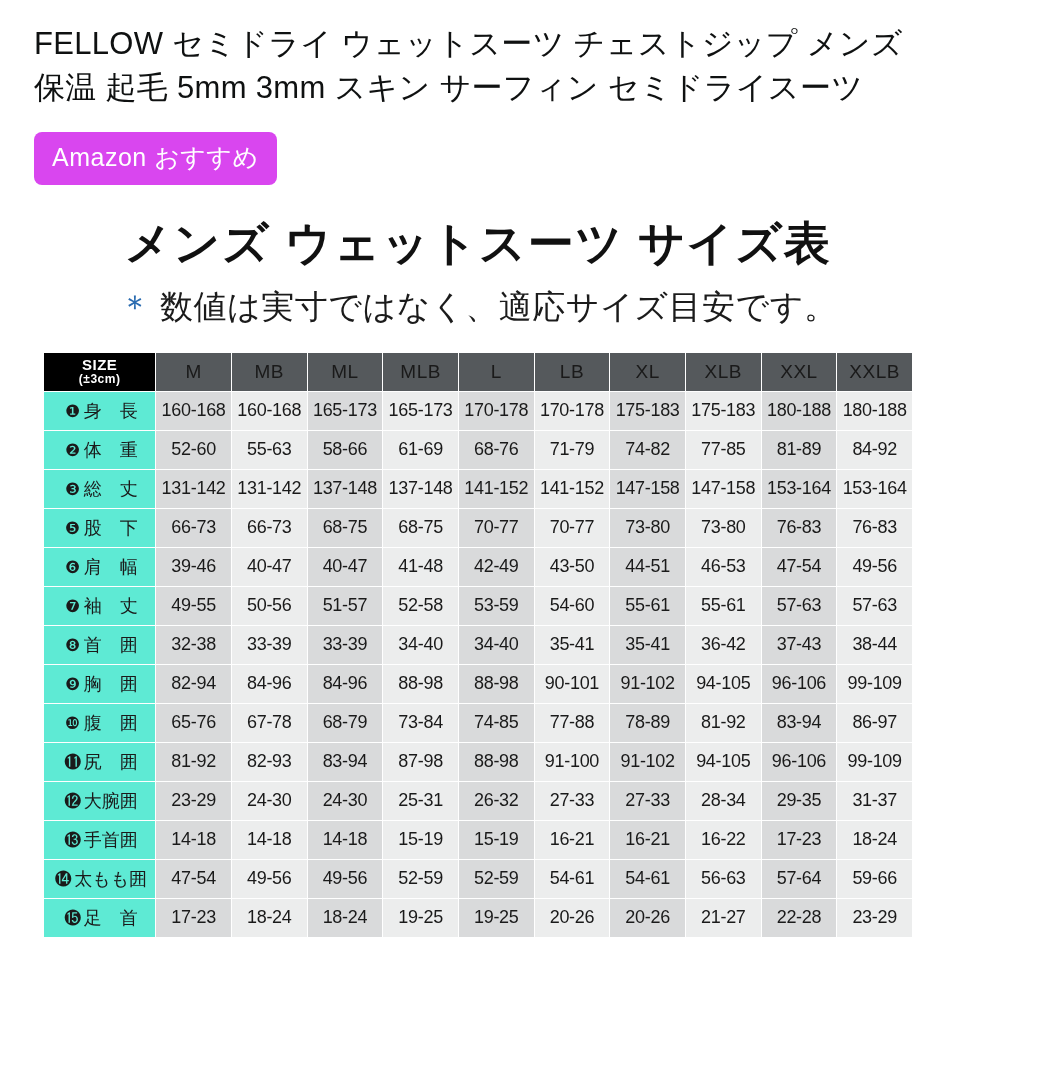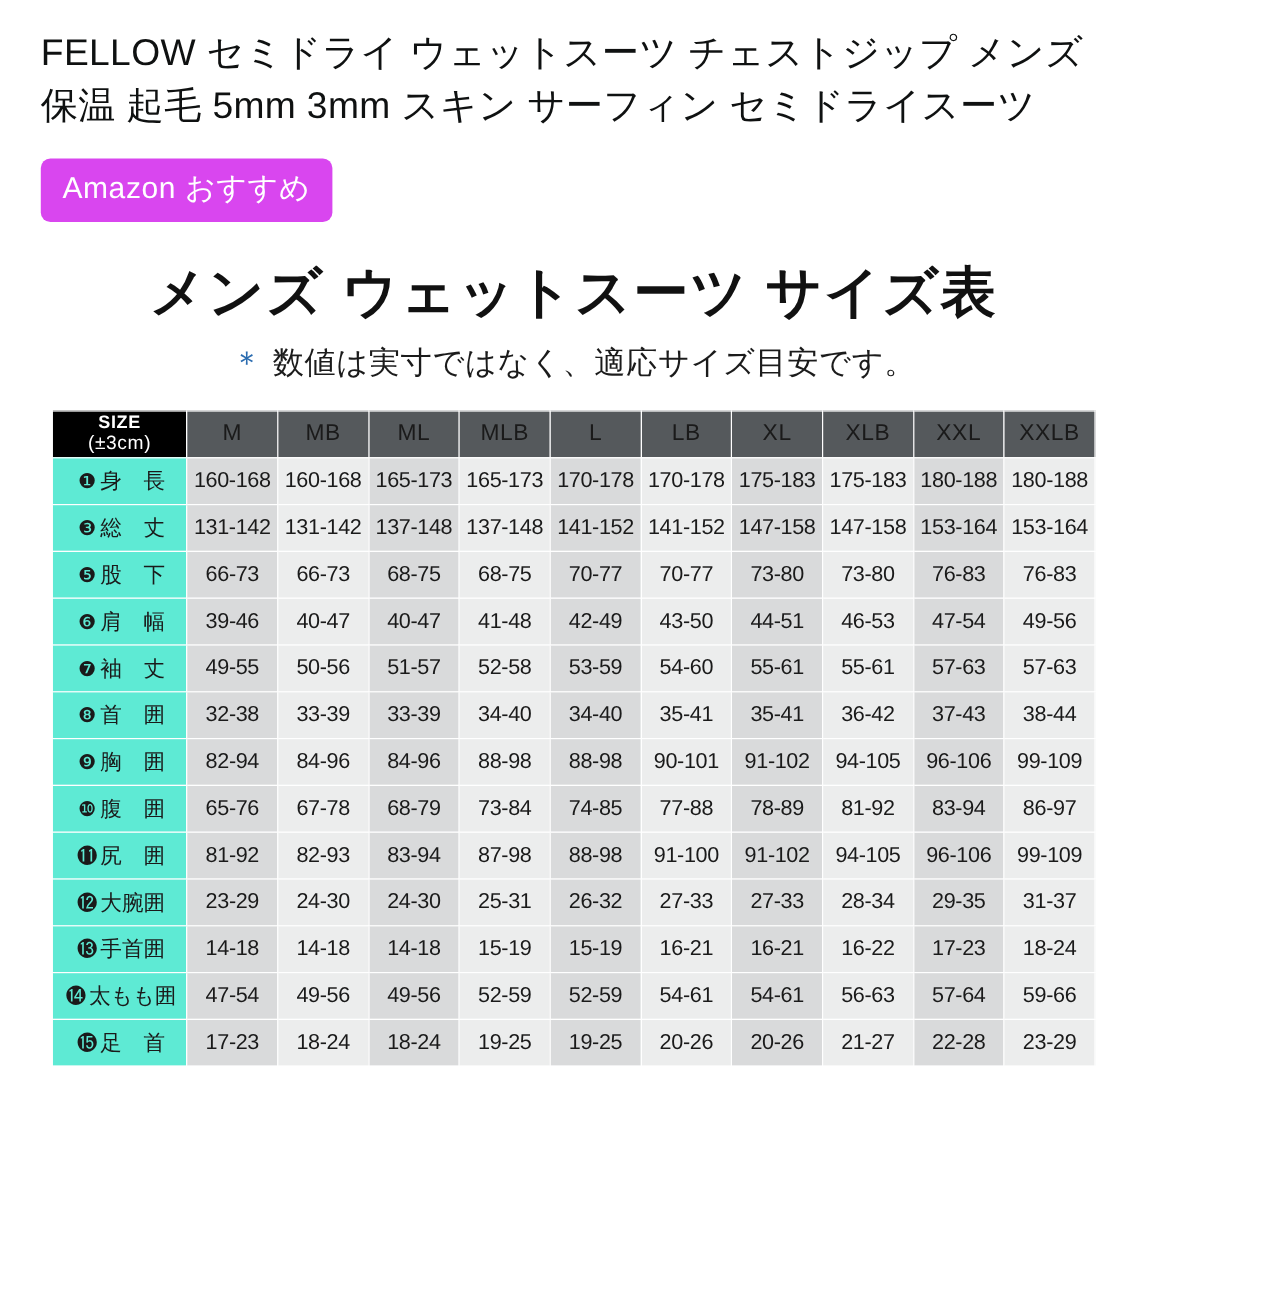"＊ 数値は実寸ではなく、適応サイズ目安です。" .chart-note { font-size: 26px -> 33px }
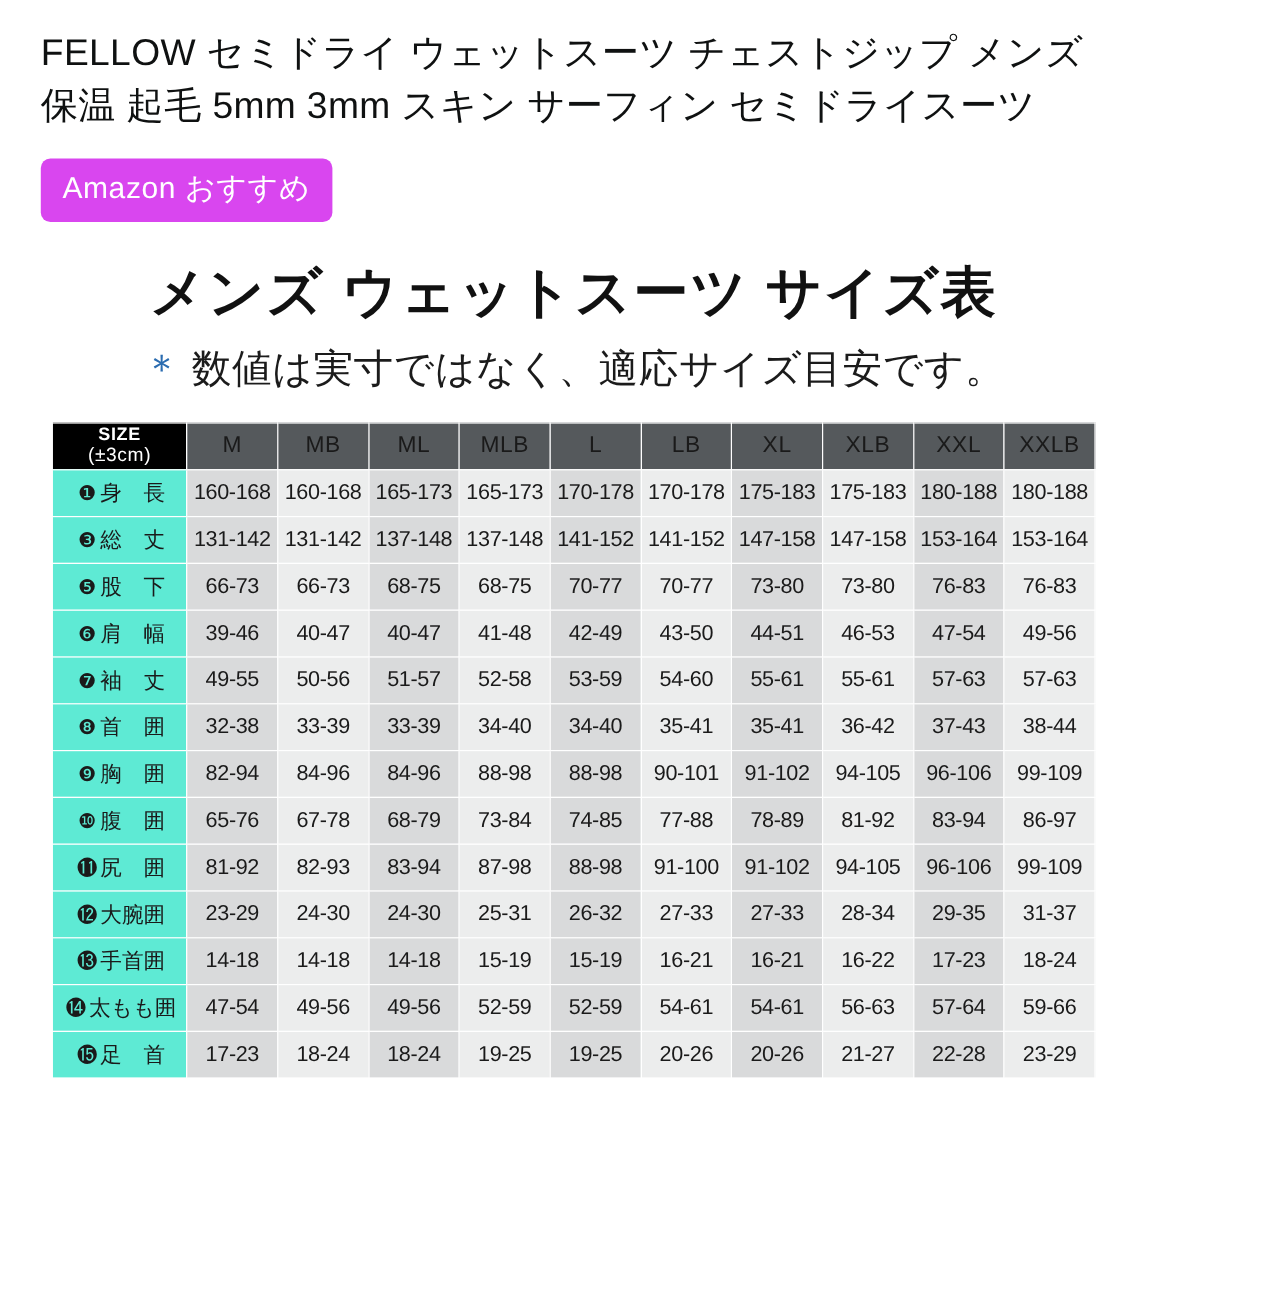"(±3cm)" thead th.corner .pm { font-size: 16px -> 12px; font-weight: 400 -> 700 }
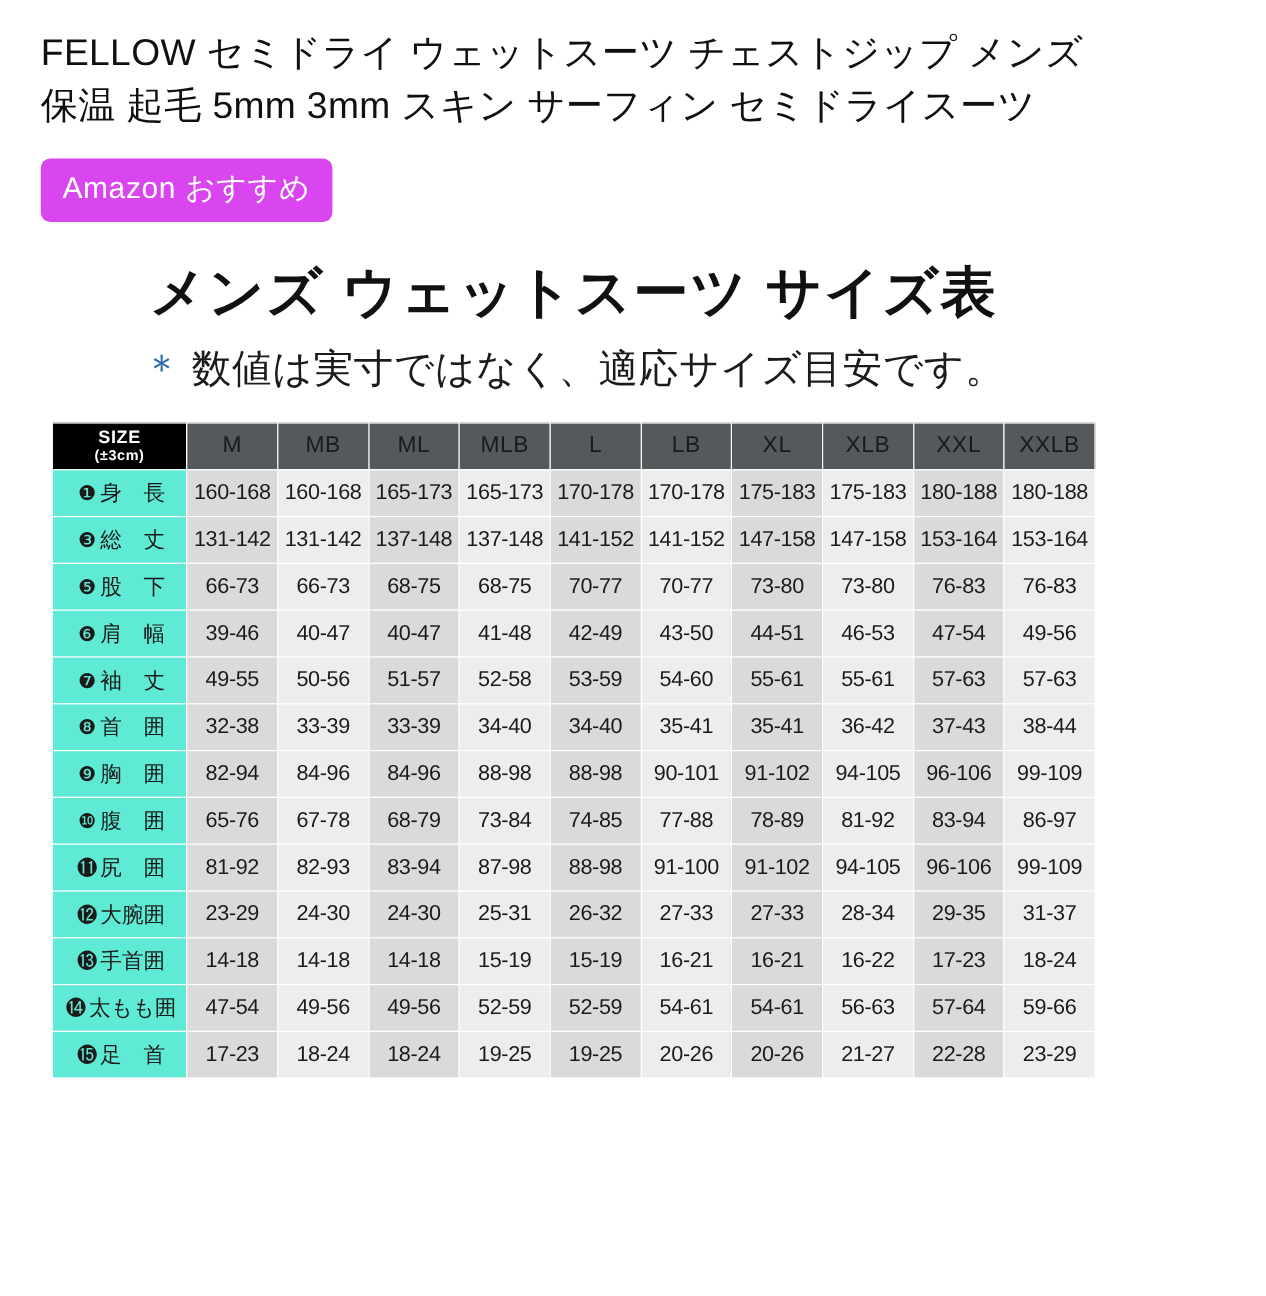"❷ 体 重" tr { html: none -> <tr> <td><span>❷</span><span>体 重</span></td> <td>52-60</td> <td>55-63</td> <td>58-66</td> <td>61-69</td> <td>68-76</td> <td>71-79</td> <td>74-82</td> <td>77-85</td> <td>81-89</td> <td>84-92</td> </tr> }
